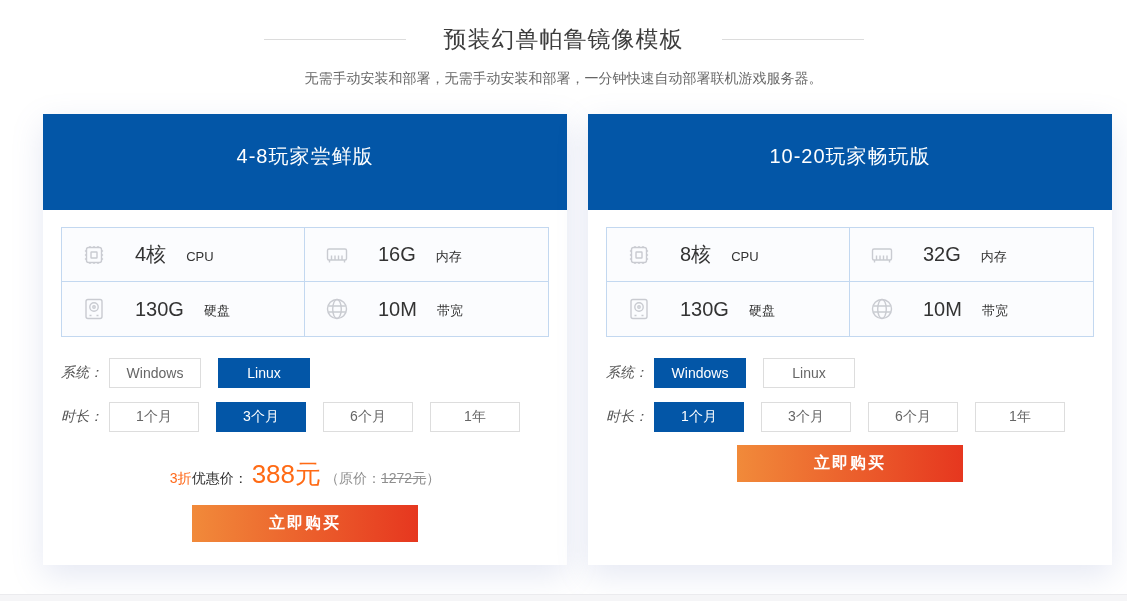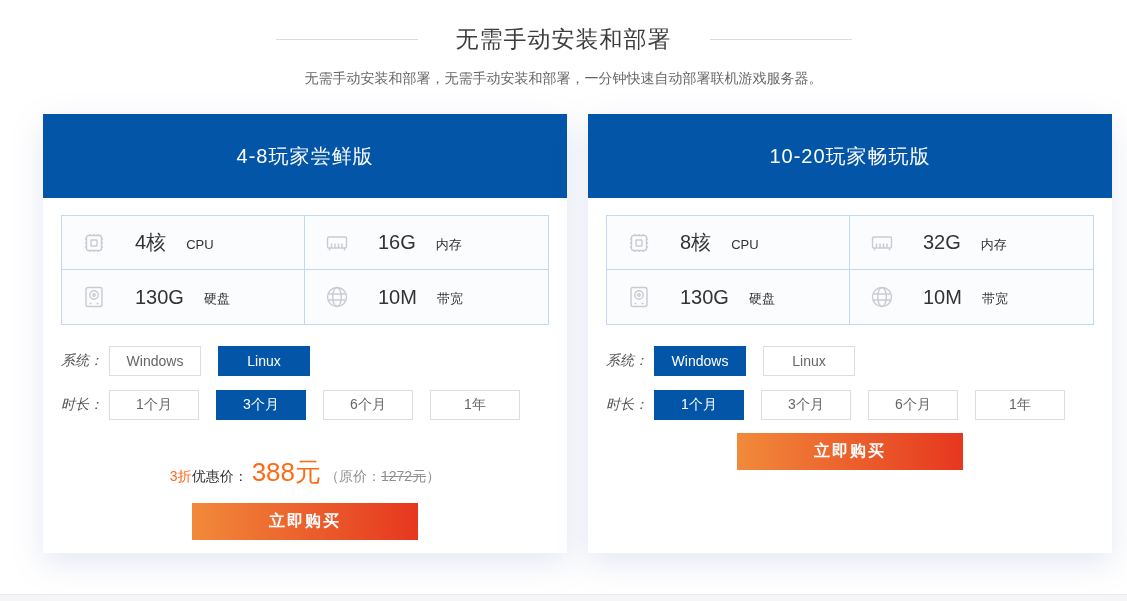"无需手动安装和部署" h1.page-title { text: 无需手动安装和部署 -> 预装幻兽帕鲁镜像模板 }
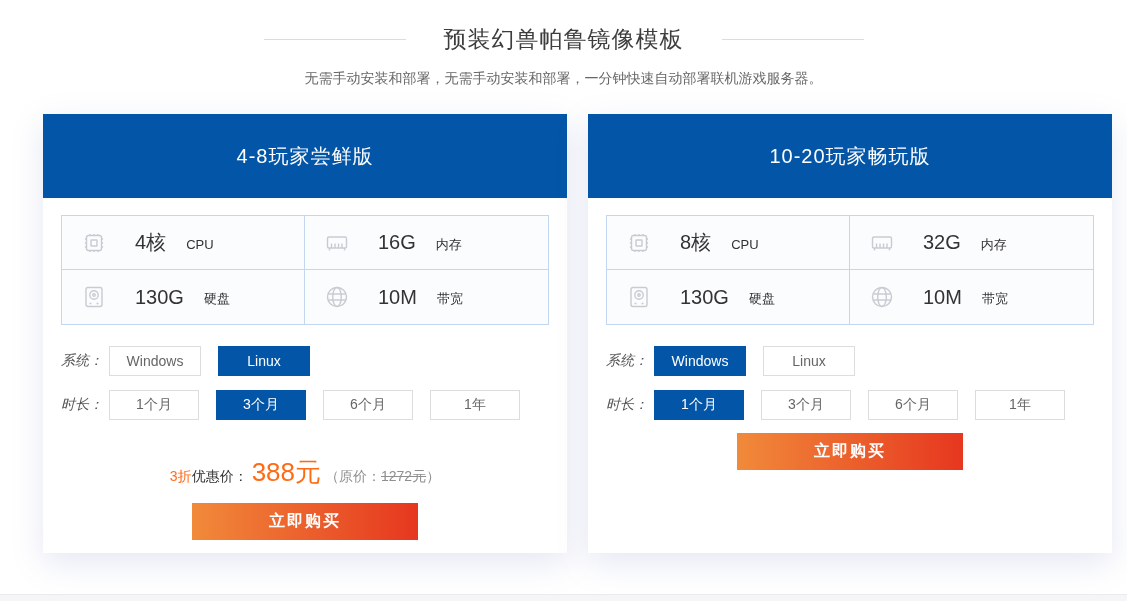"4-8玩家尝鲜版" .card-header { height: 84px -> 96px }
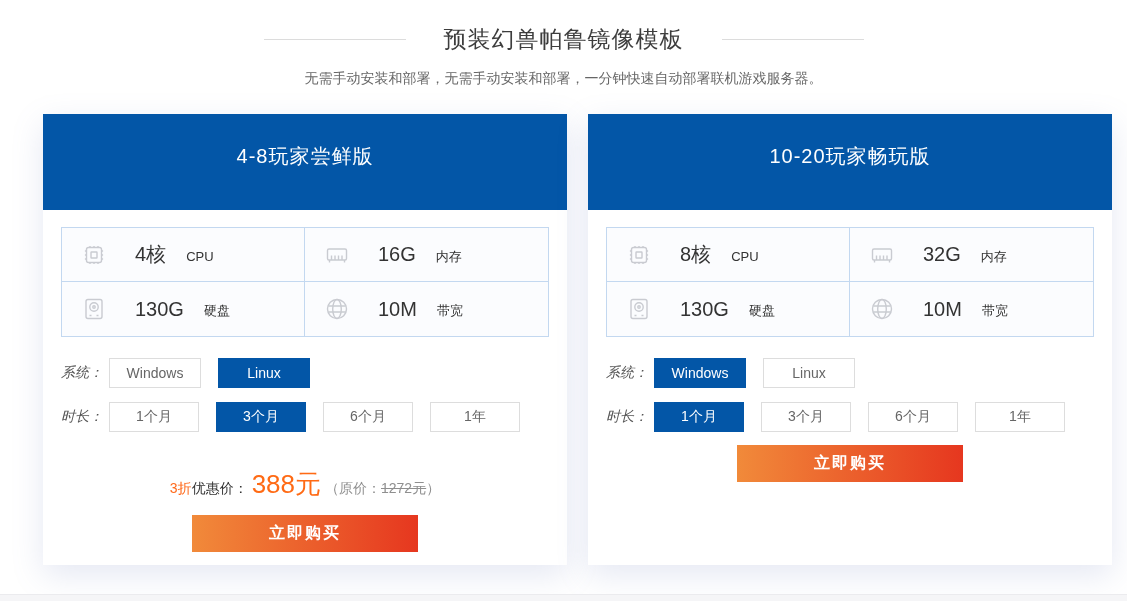"3折优惠价： 388元 （原价：1272元）" .price-line { margin-top: 35px -> 25px }
